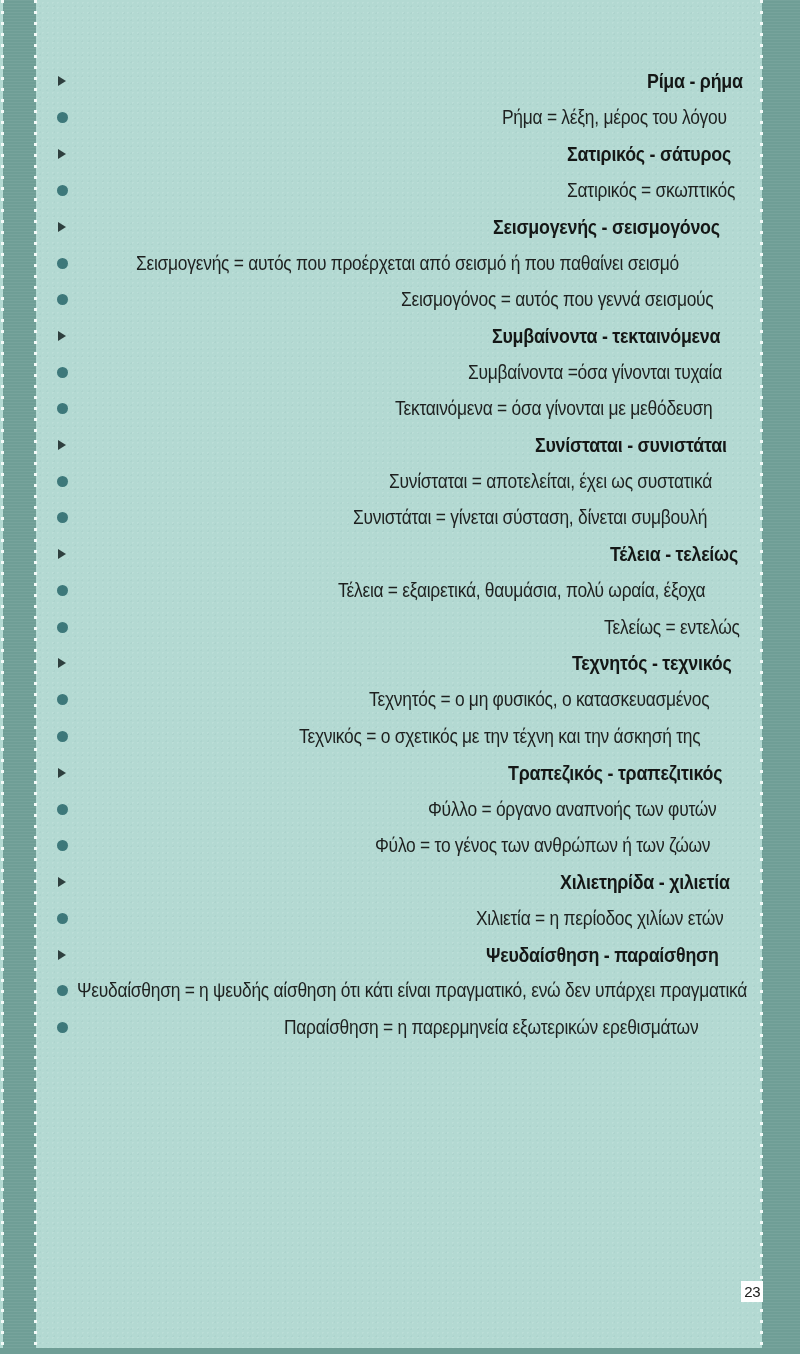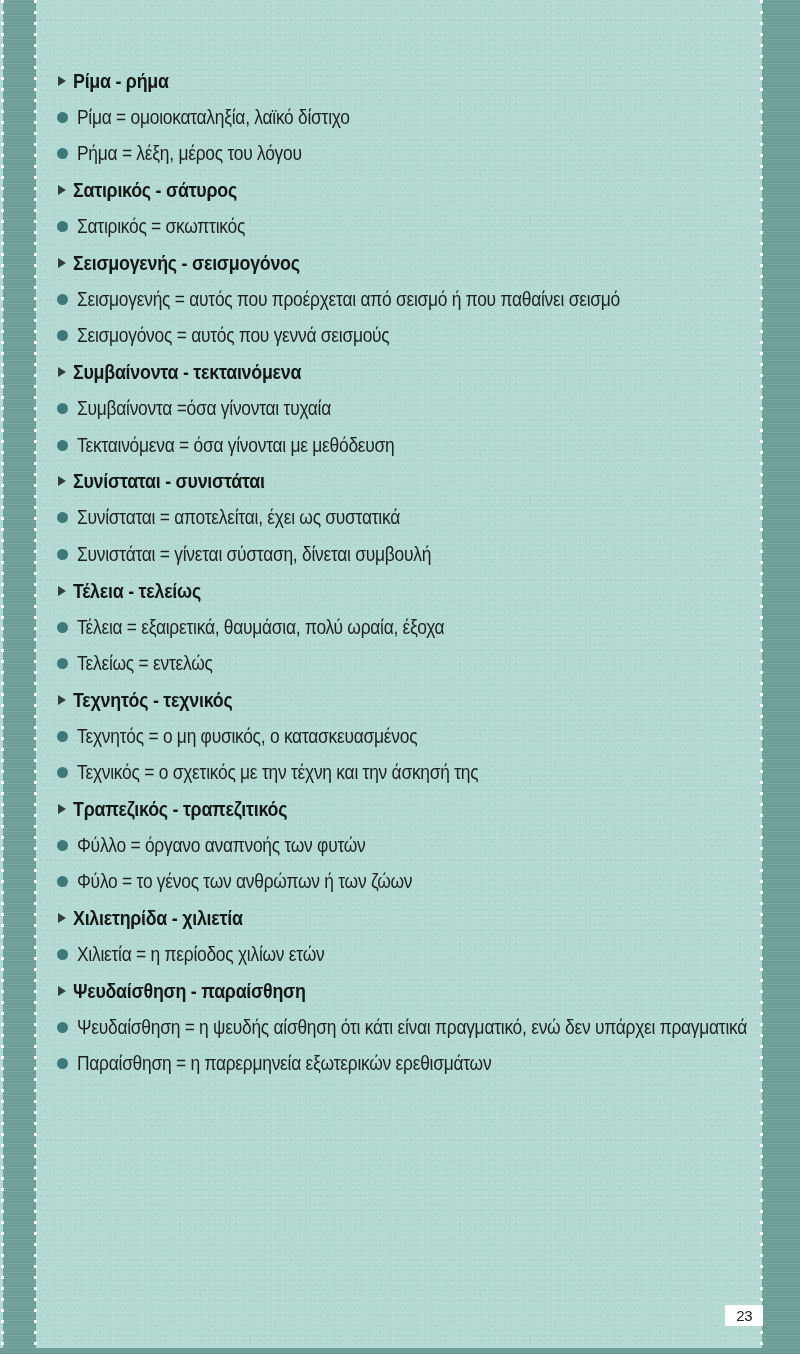"Ρίμα - ρήμα" .row { justify-content: none -> space-between }
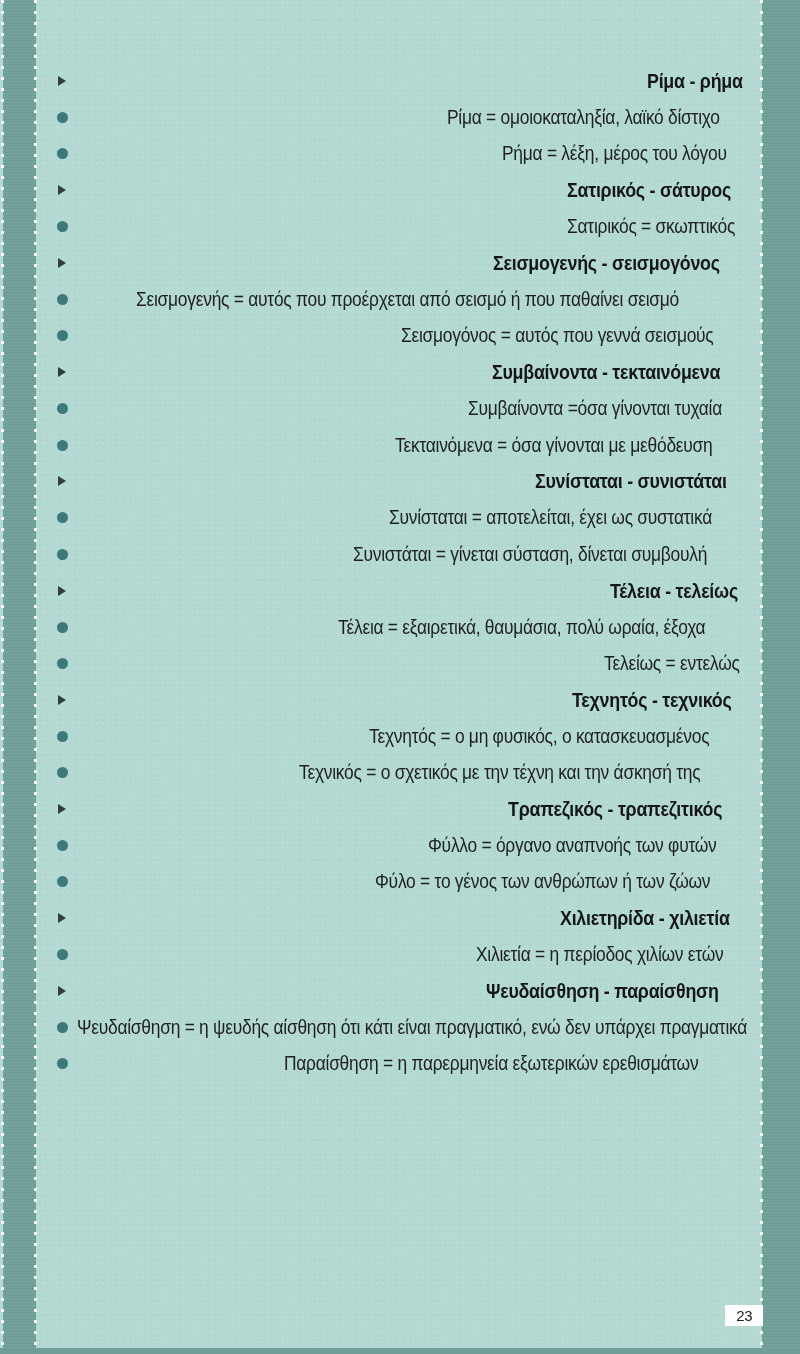"Ρίμα = ομοιοκαταληξία, λαϊκό δίστιχο" div.row { html: <div> <span></span> <span>Ρίμα = ομοιοκαταληξία, λαϊκό δίστιχο</span> </div> -> none }
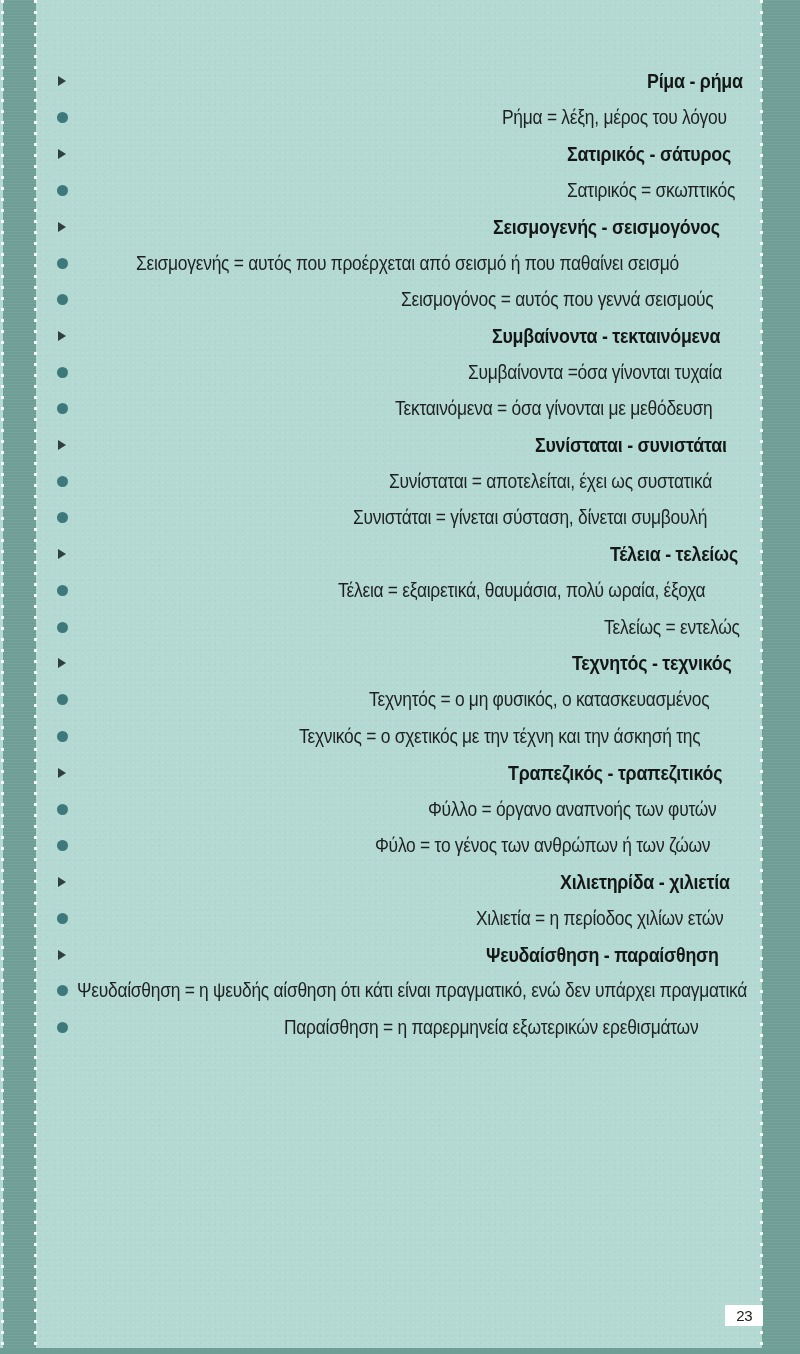"23" .page-badge { margin-top: 24px -> none; padding: 0 11px -> 0 3px }
